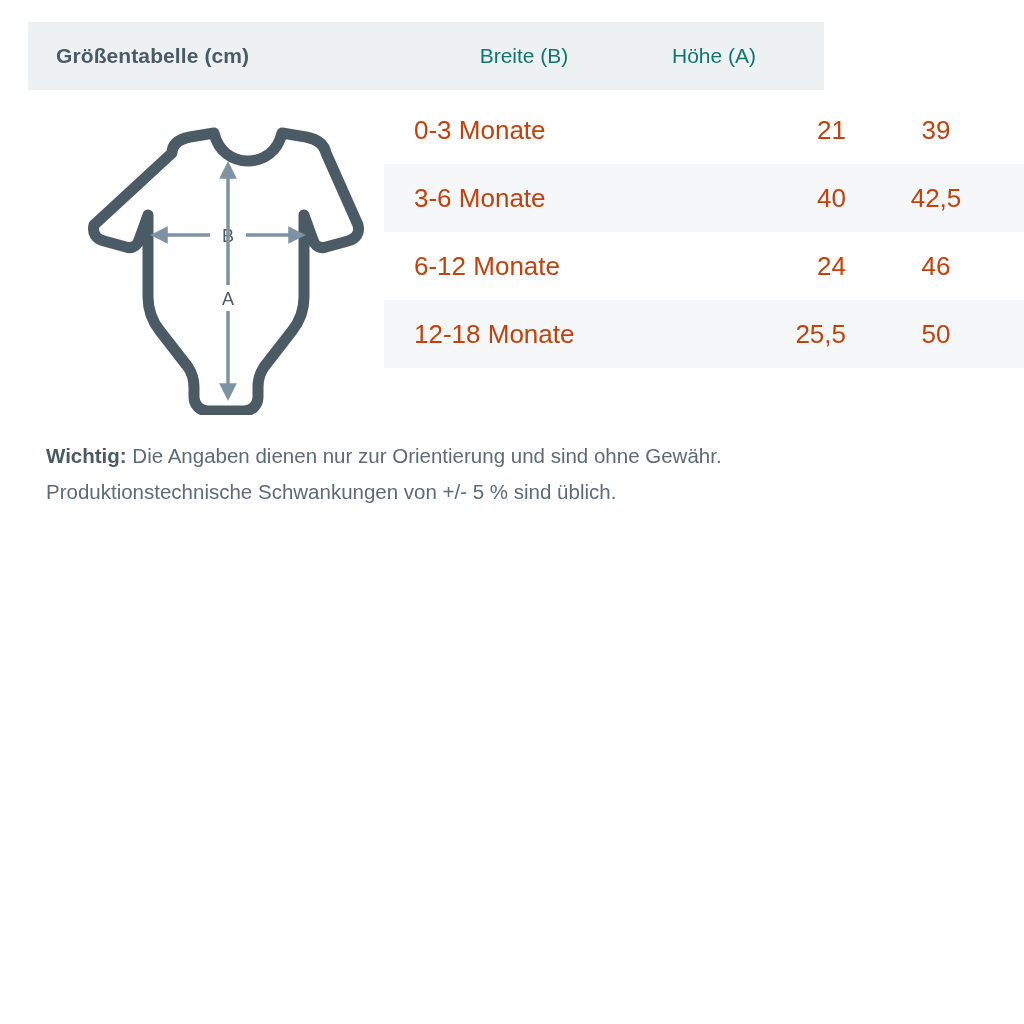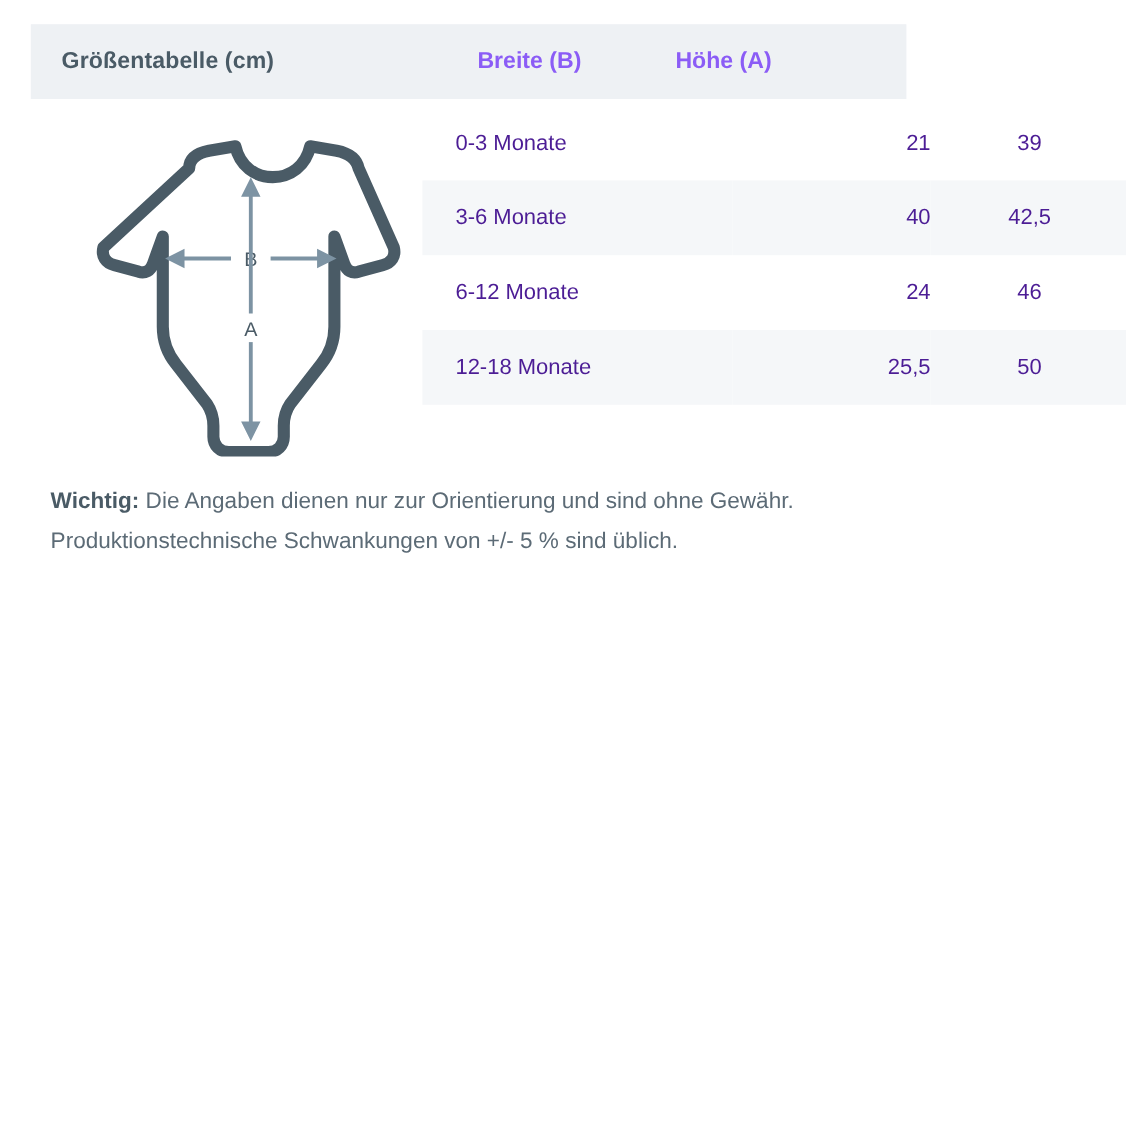"Breite (B)" .header .h-col { color: #8b5cf6 -> #0f766e; font-weight: bold -> normal; text-align: none -> center }
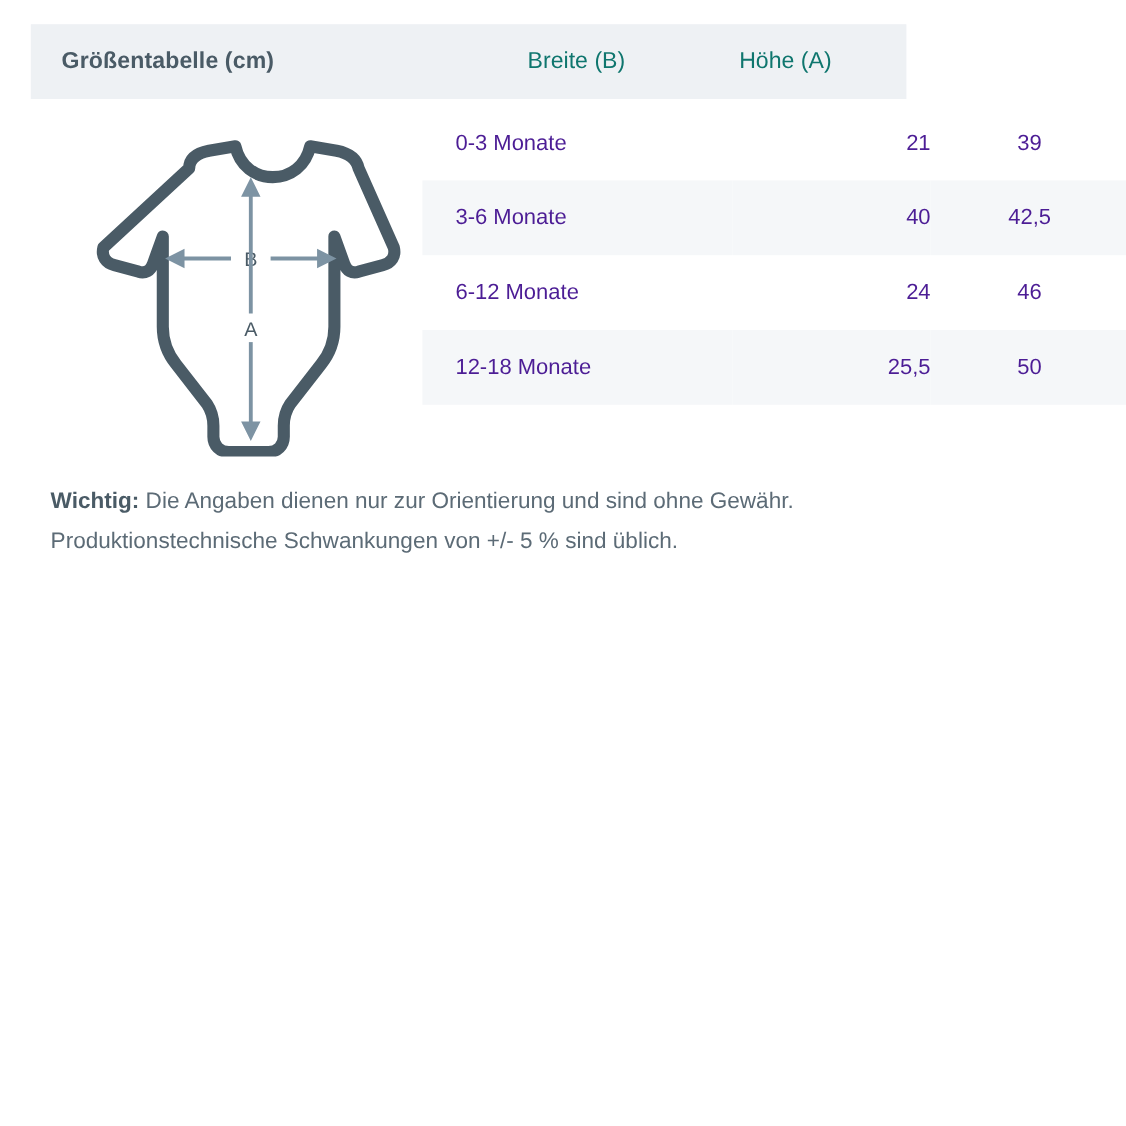"0-3 Monate" .table td { color: #4c1d95 -> #c2410c; font-size: 20px -> 26px }
